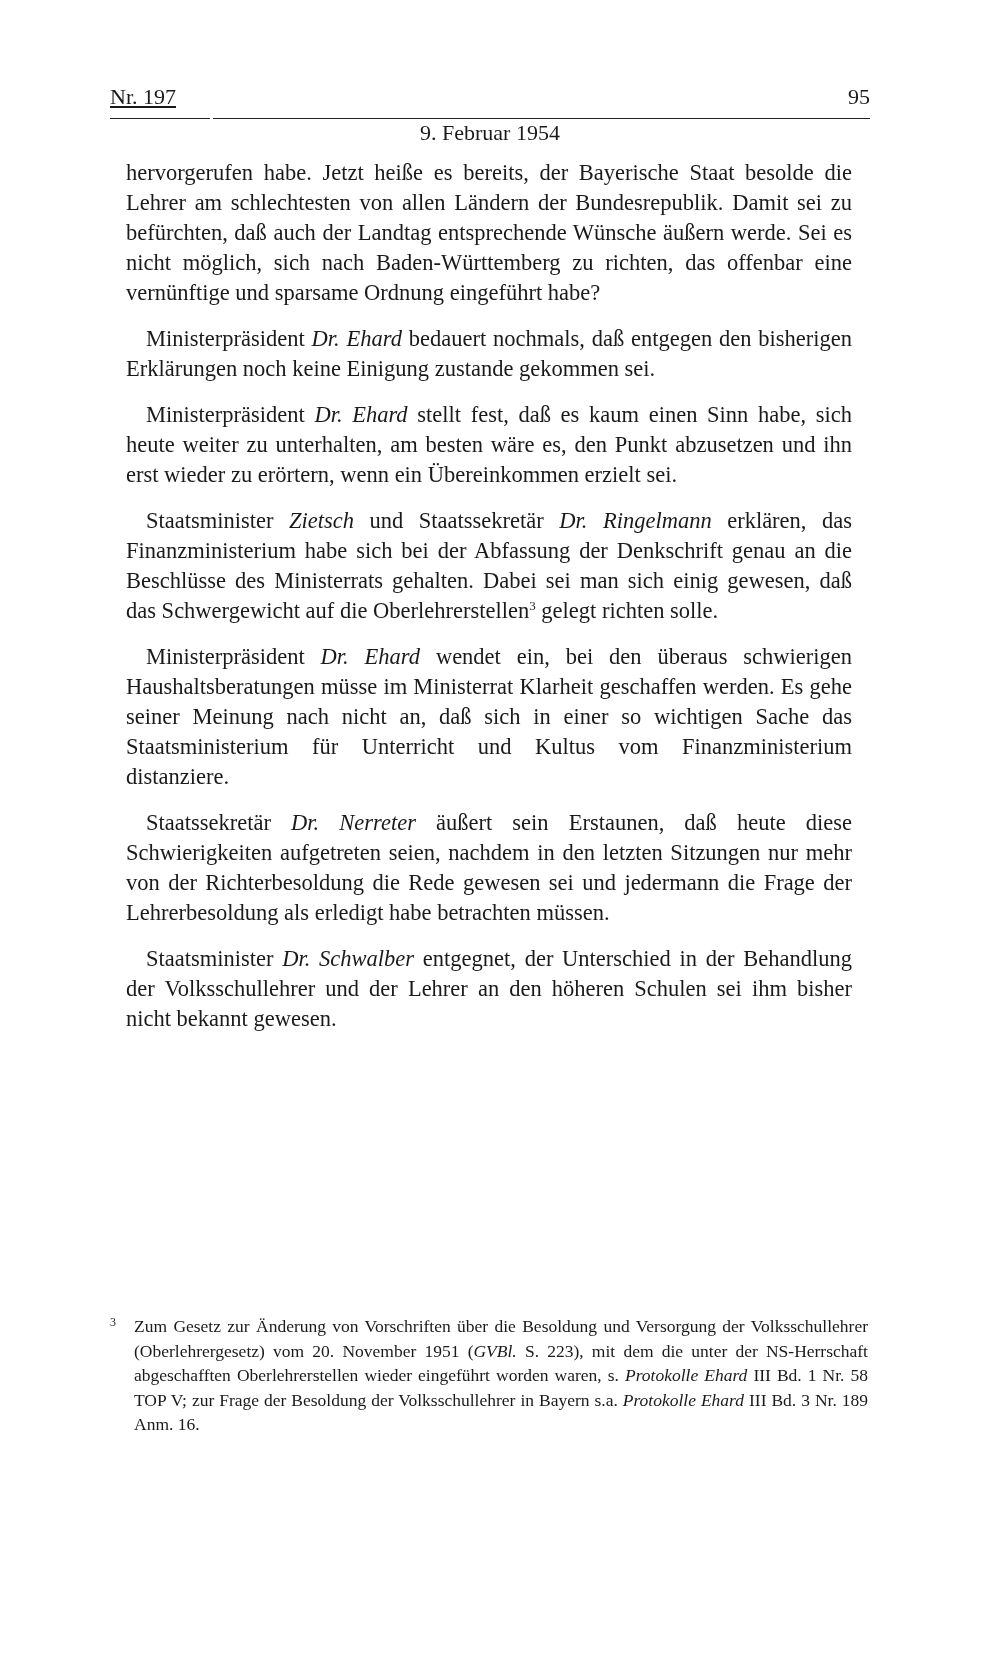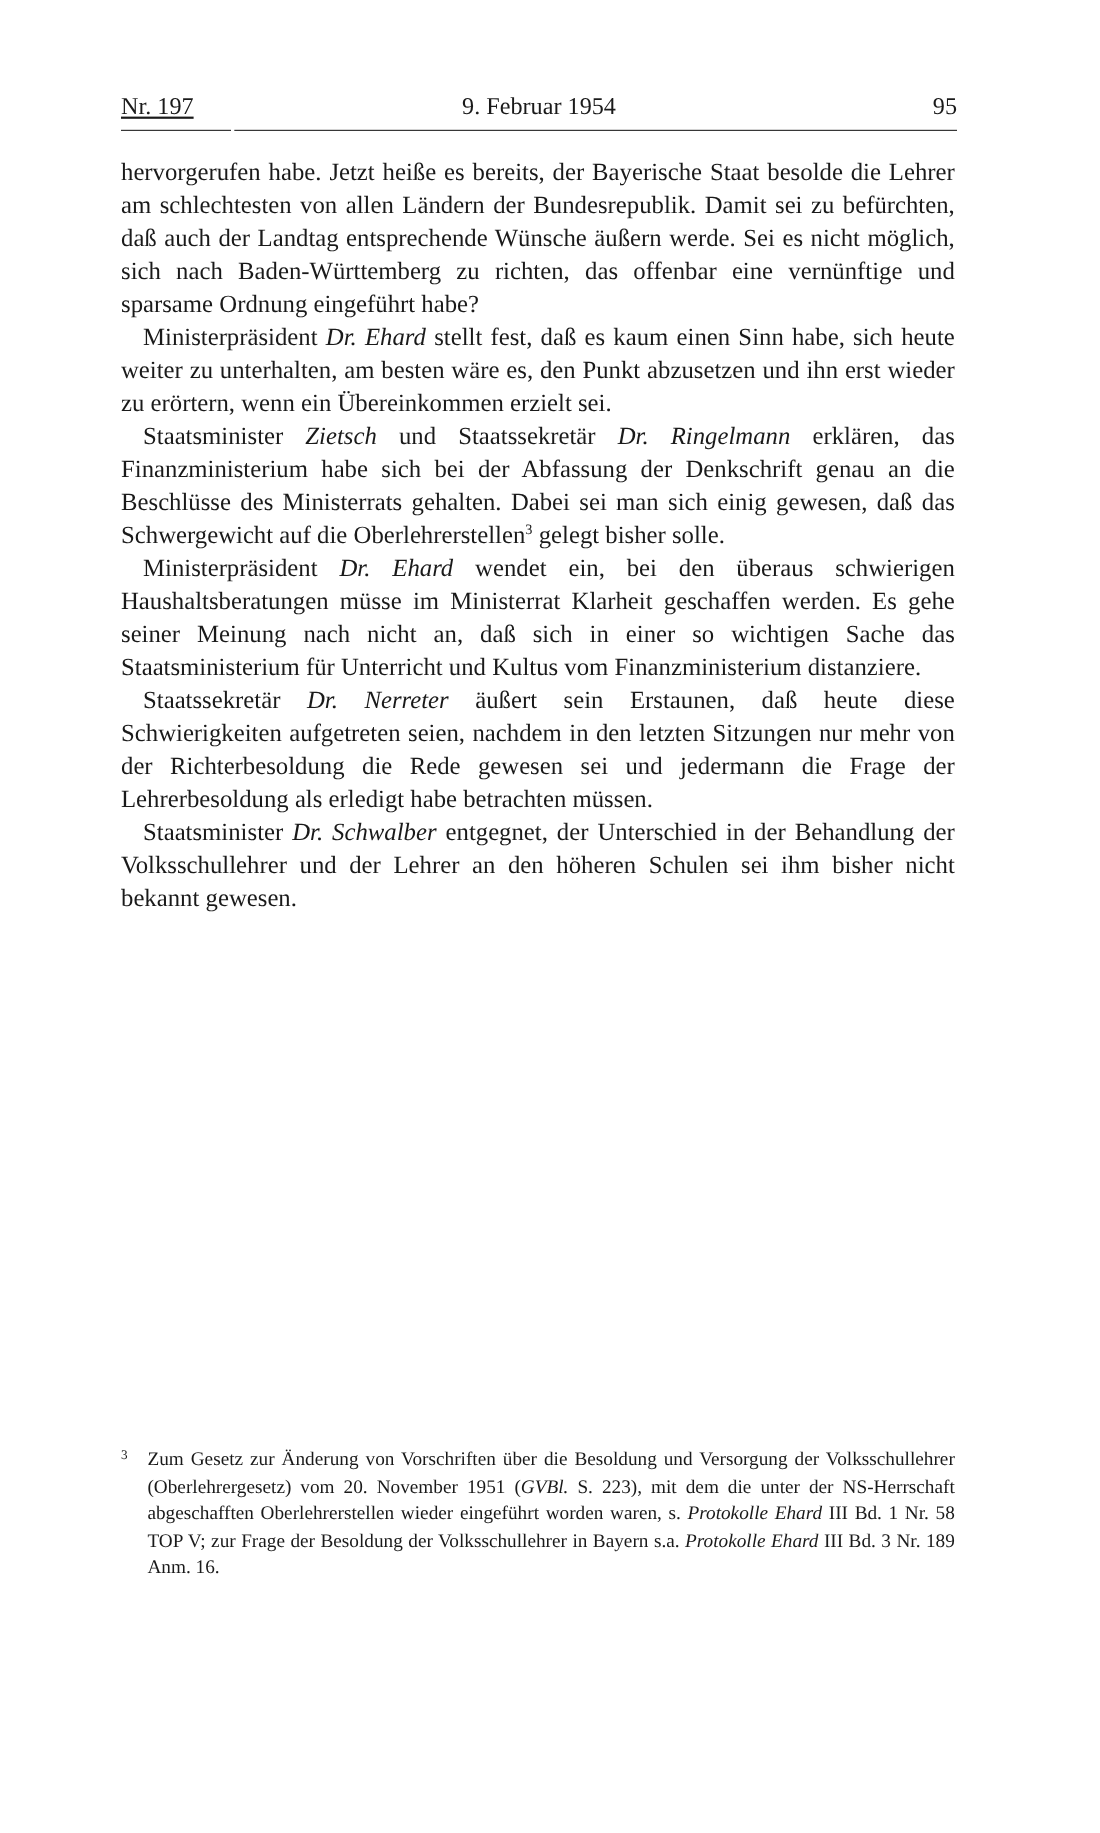"9. Februar 1954" .h-center { margin-top: none -> 36px }
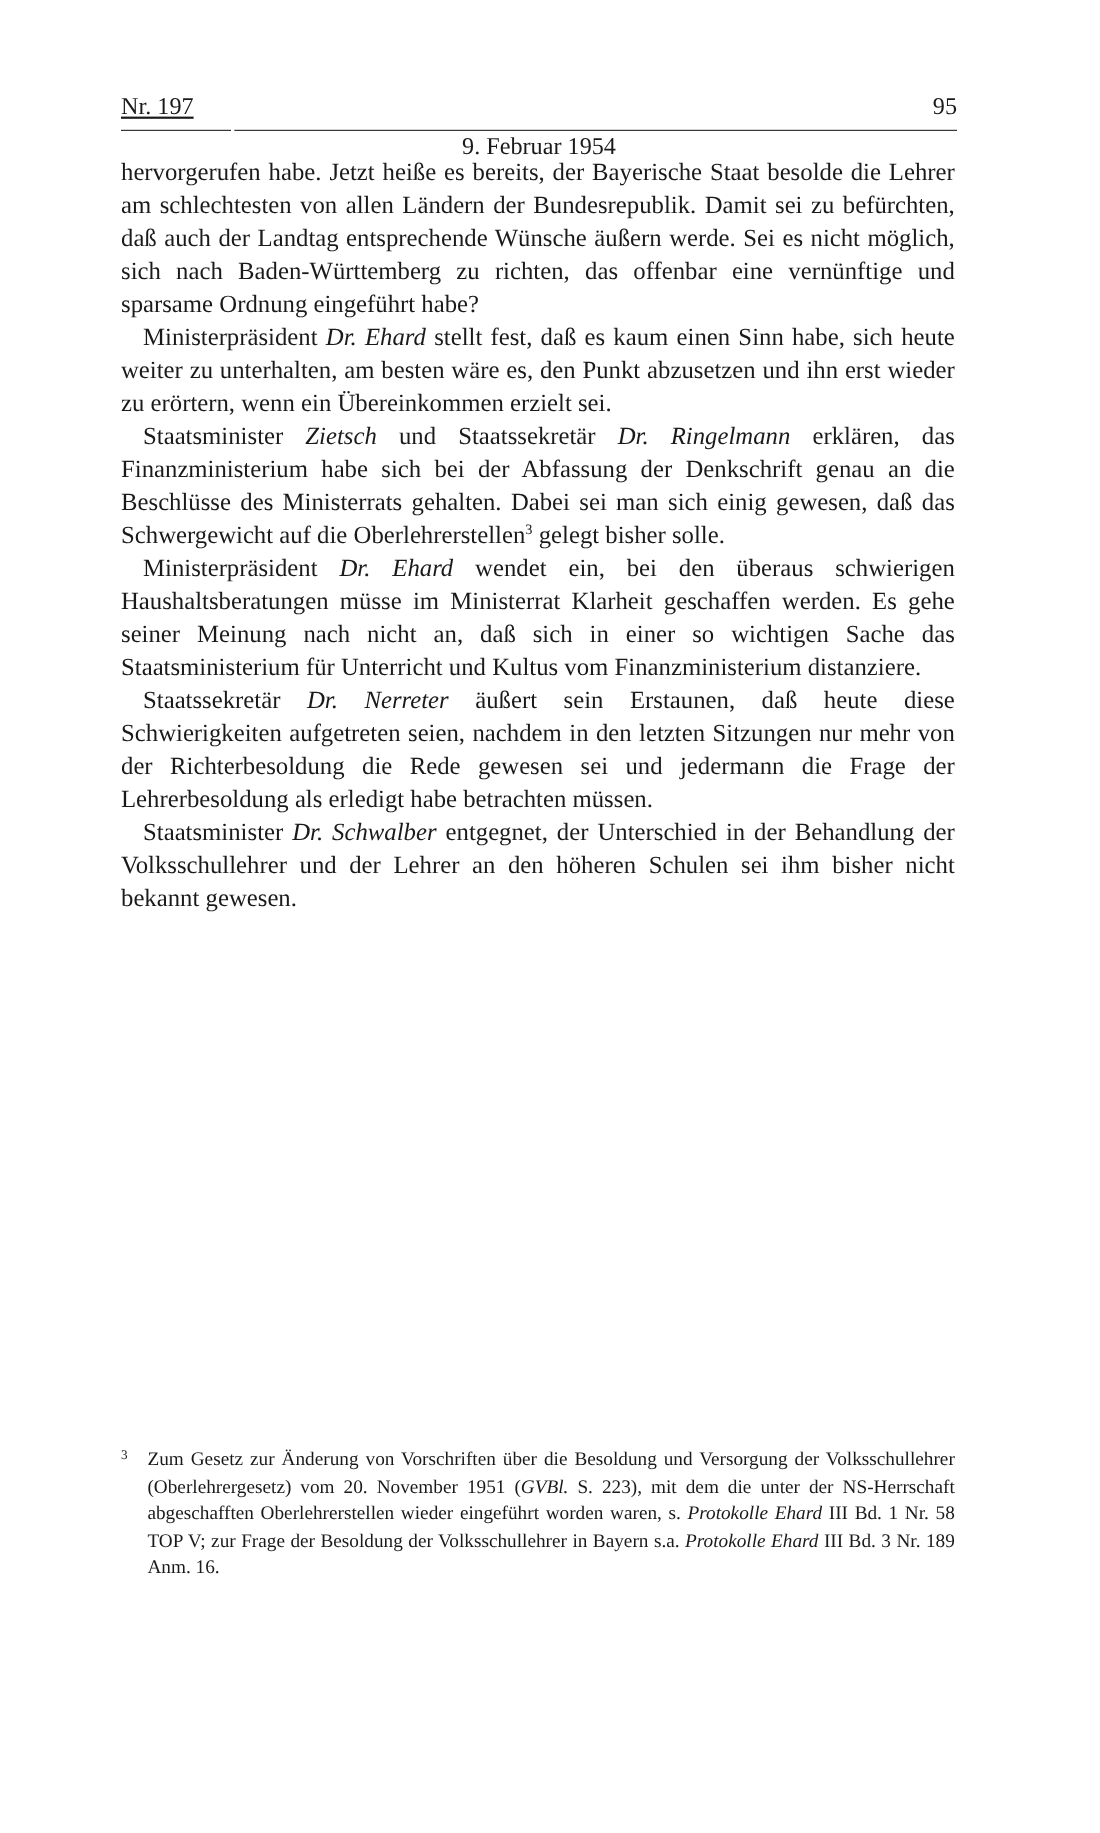"hervorgerufen habe. Jetzt heiße es" .body p { margin: 0 -> 16px }
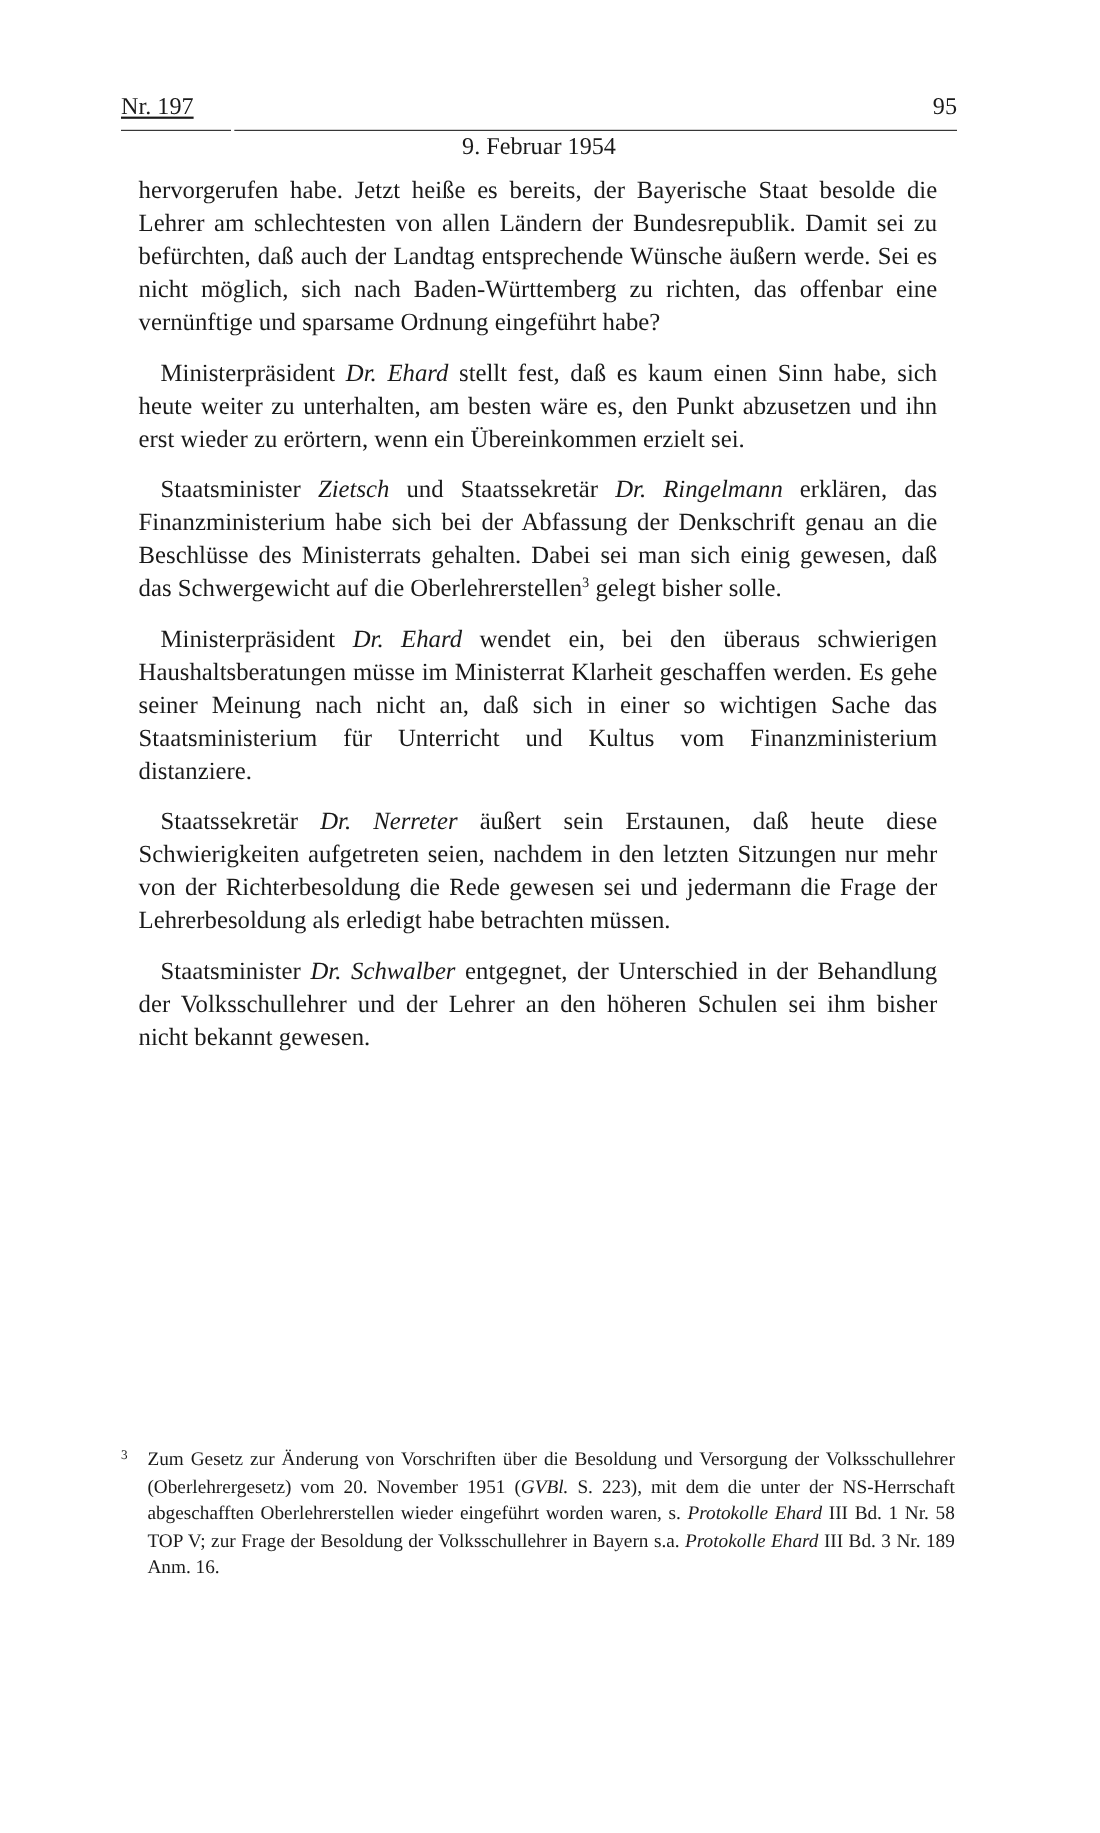"Ministerpräsident Dr. Ehard bedauert" p { html: none -> <p><span>Ministerpräsident </span><em>Dr. Ehard</em><span> bedauert nochmals, daß entgegen den bisherigen Erklärungen noch keine Einigung zustande gekommen sei.</span></p> }
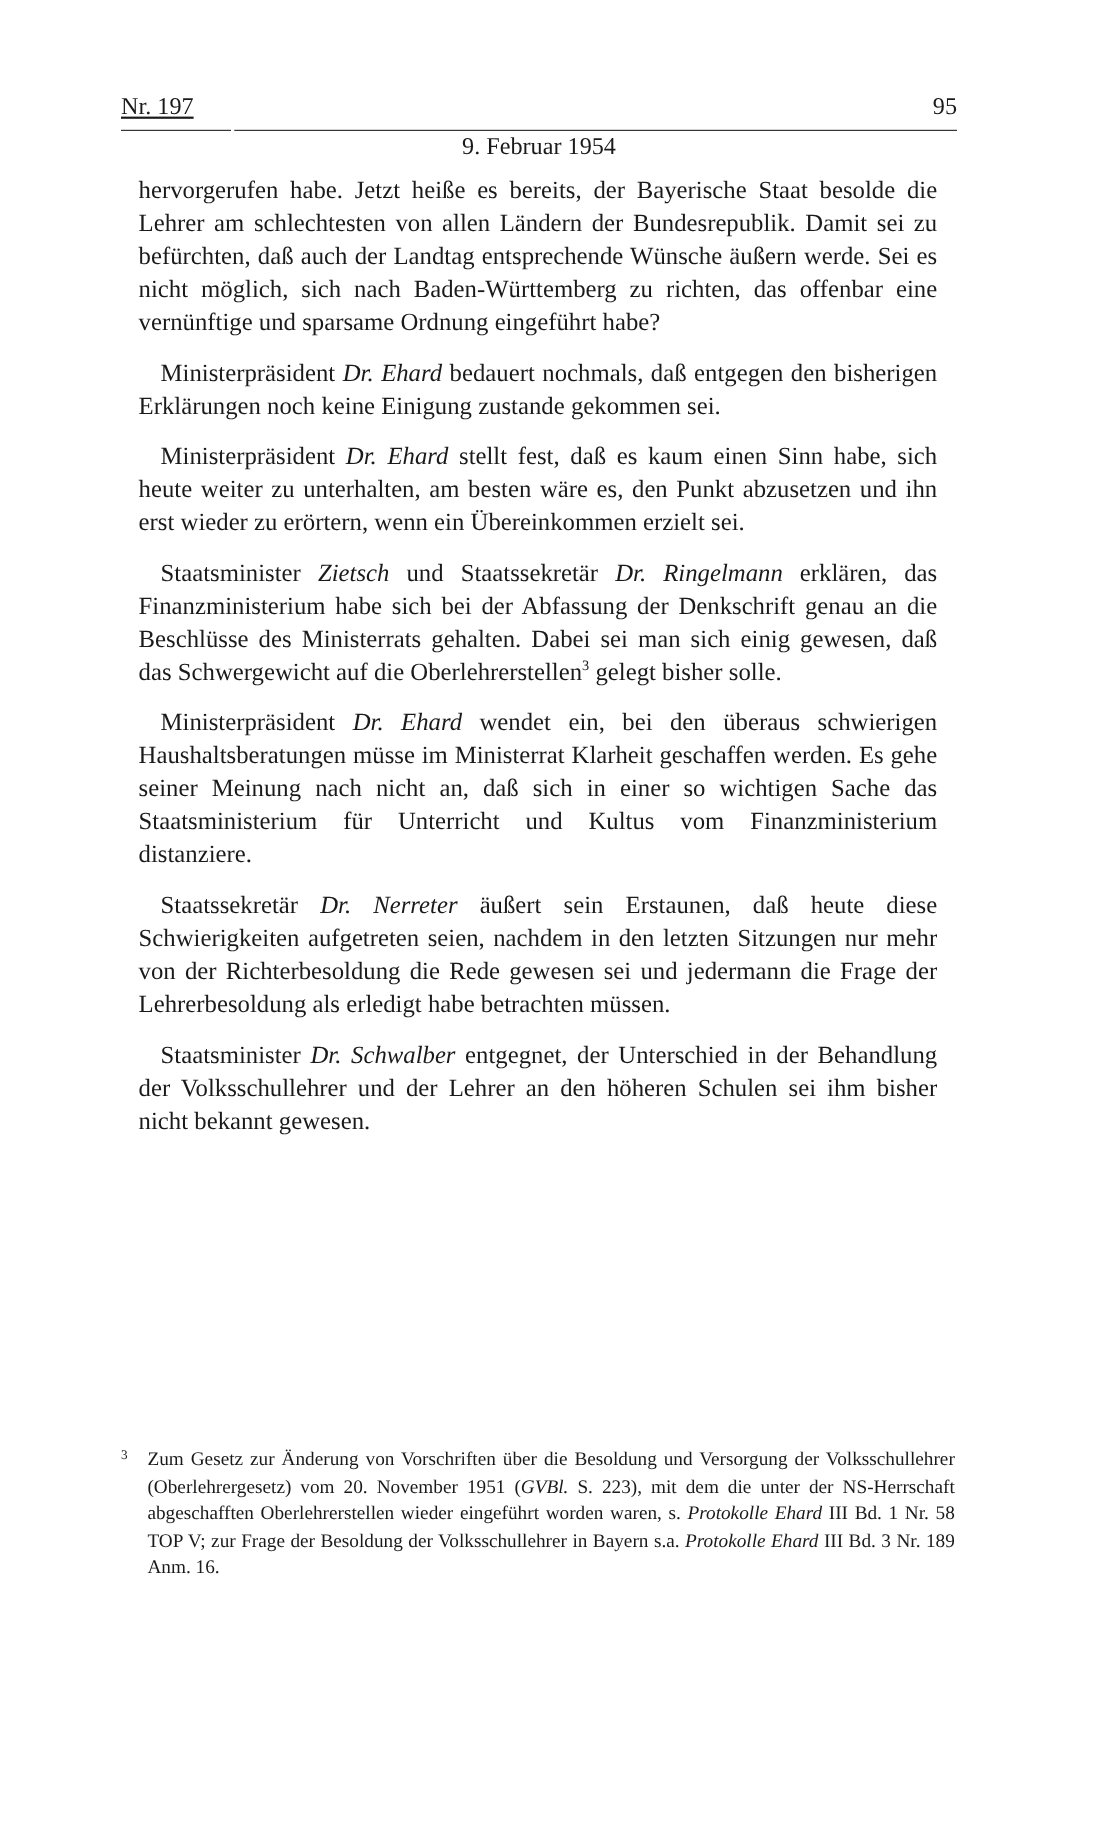"gelegt bisher solle." span { text: bisher -> richten }
